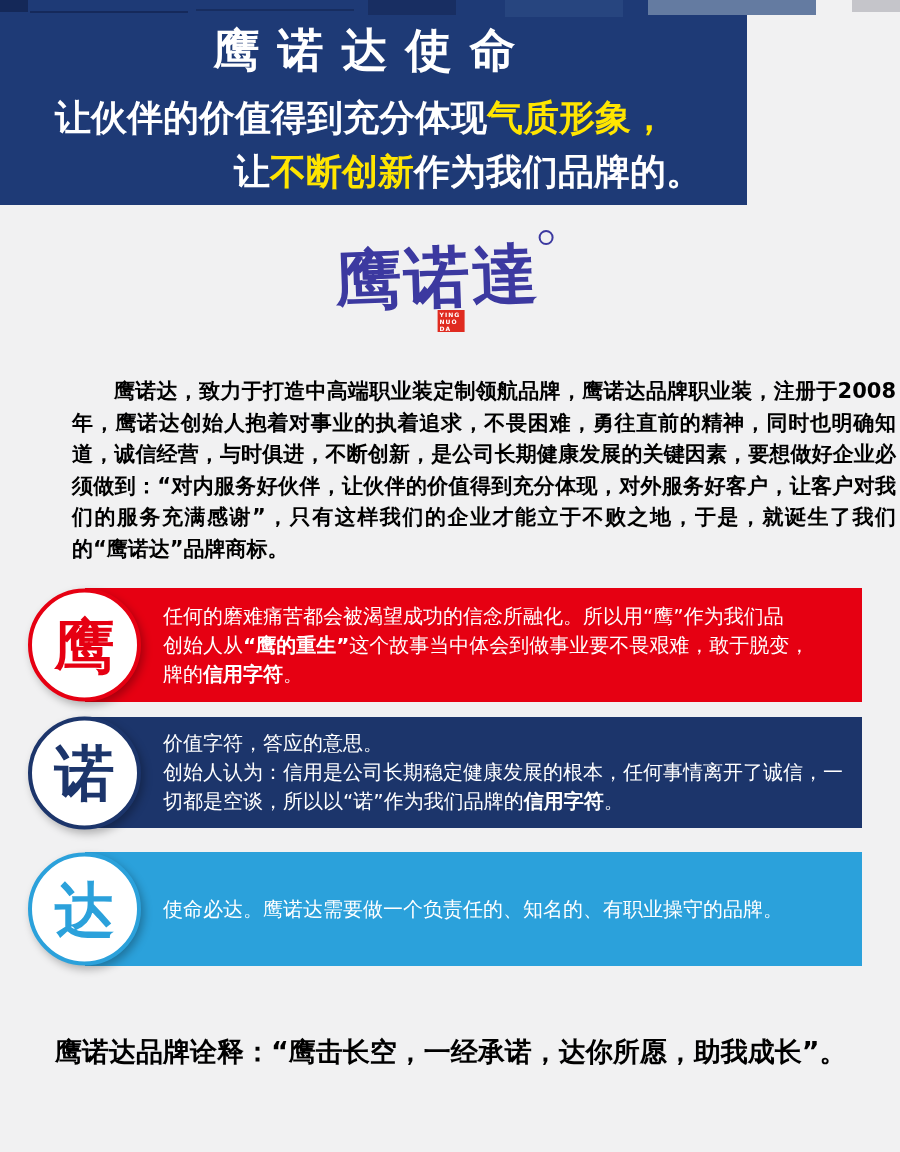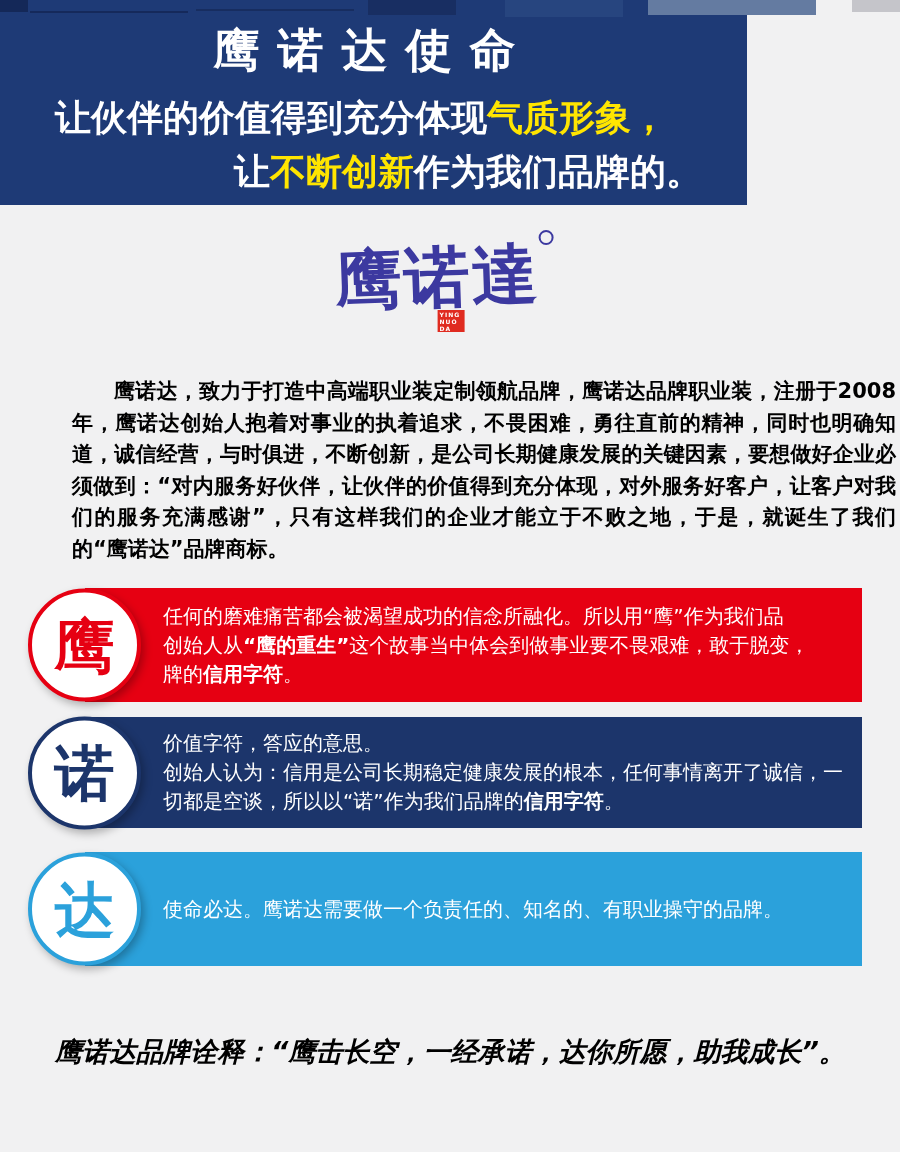"鹰诺达品牌诠释：“鹰击长空，一经承诺，达你所愿，助我成长”。" .footer-statement { font-style: italic -> none }
